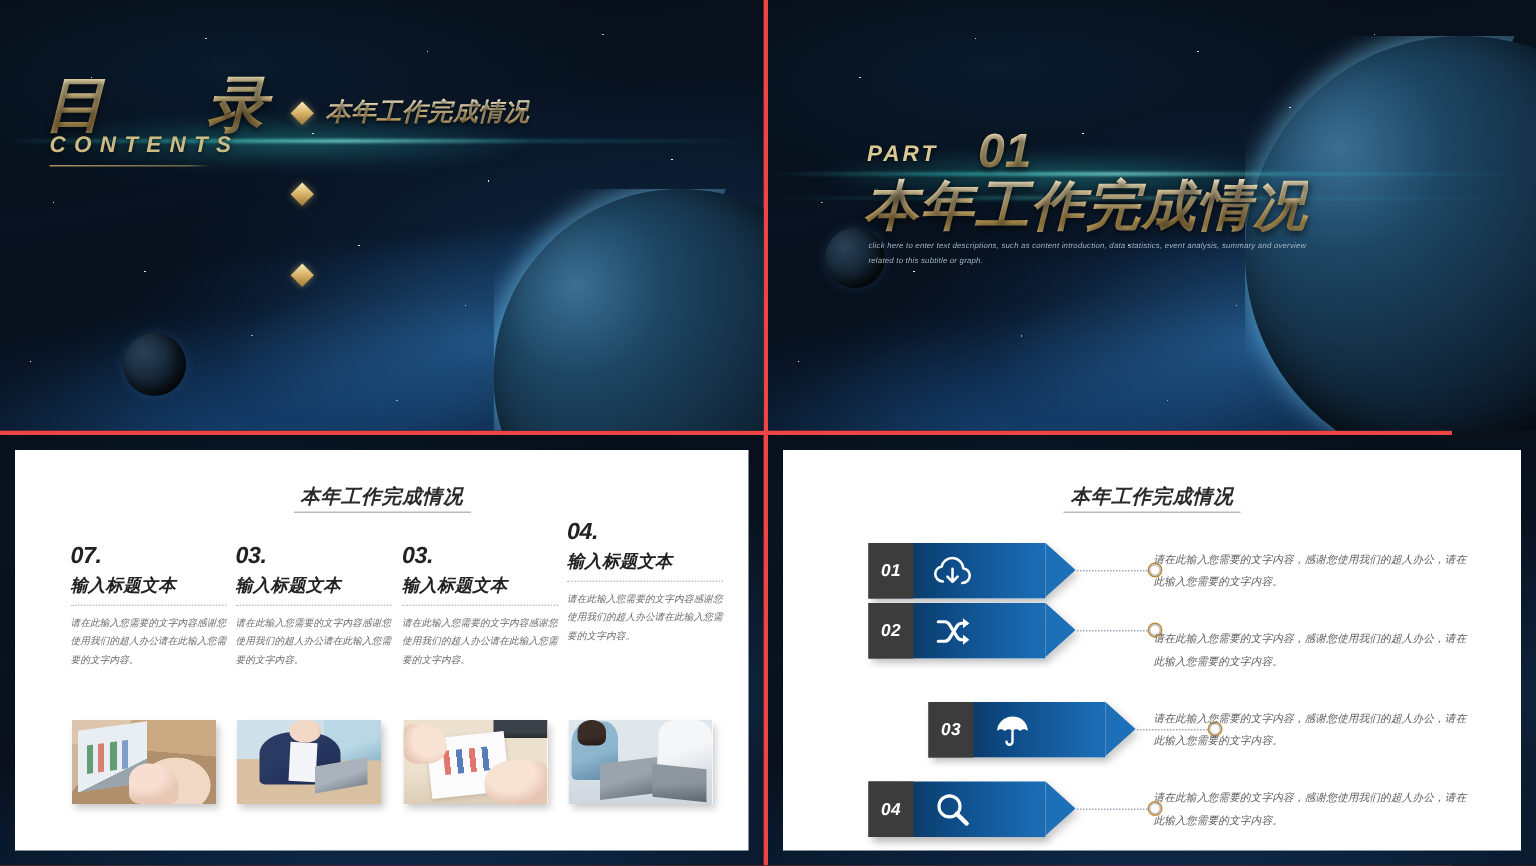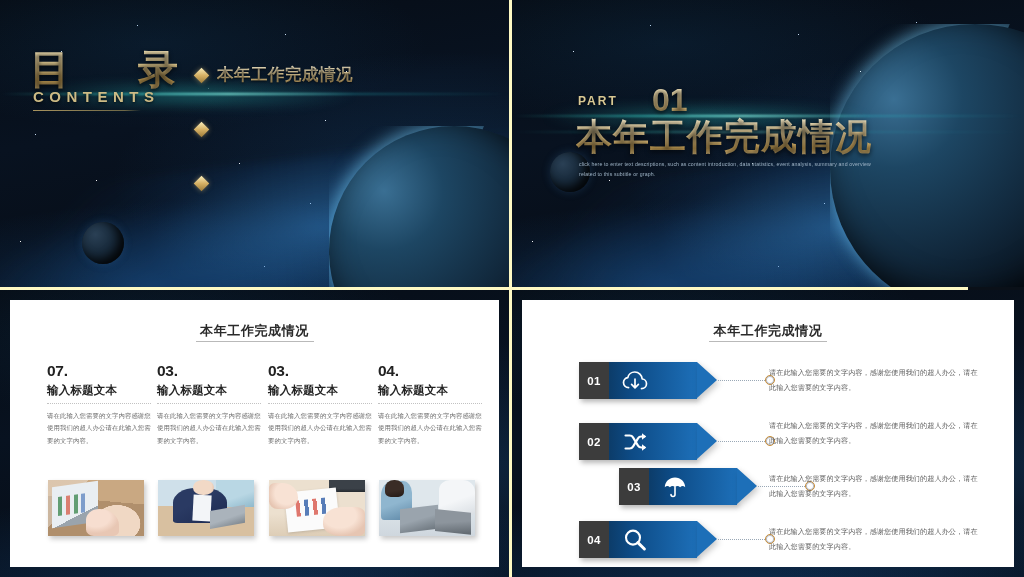"目 录" #stage { background: #fef9c3 -> #ef4444; font-style: none -> italic }
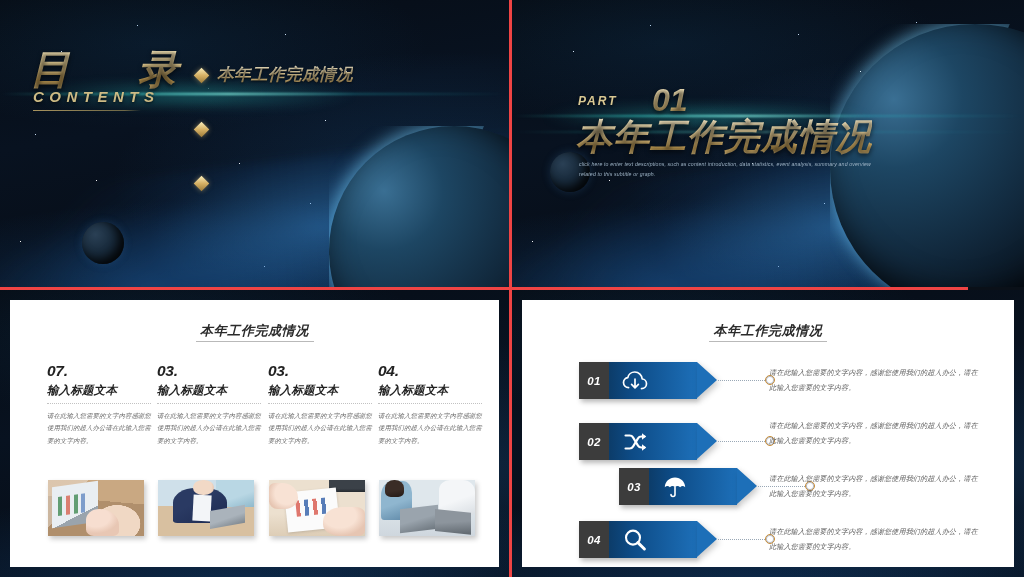"PART" .s2-part { font-size: 12px -> 15px }
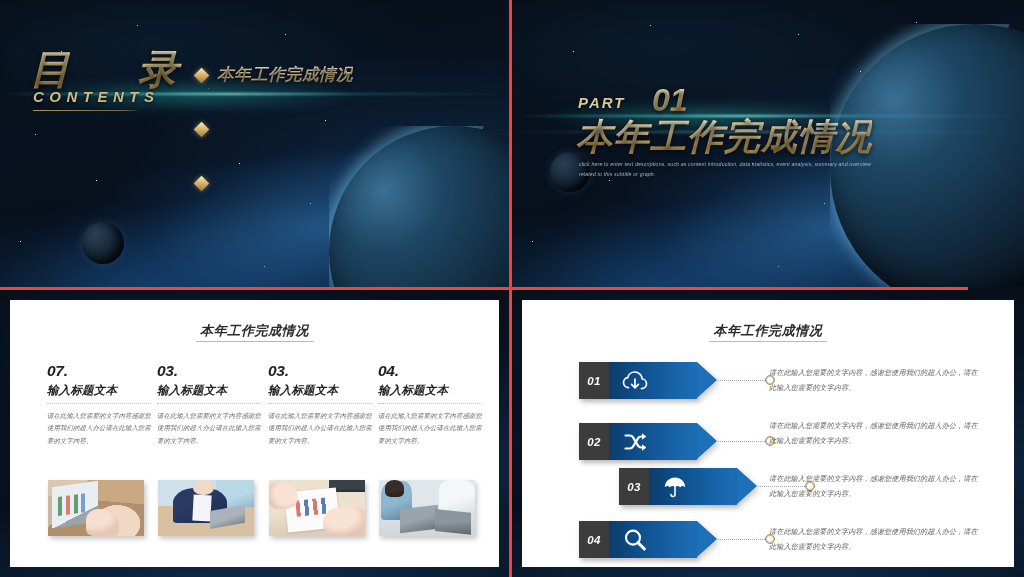"04." div.col { top: 62px -> 46px }
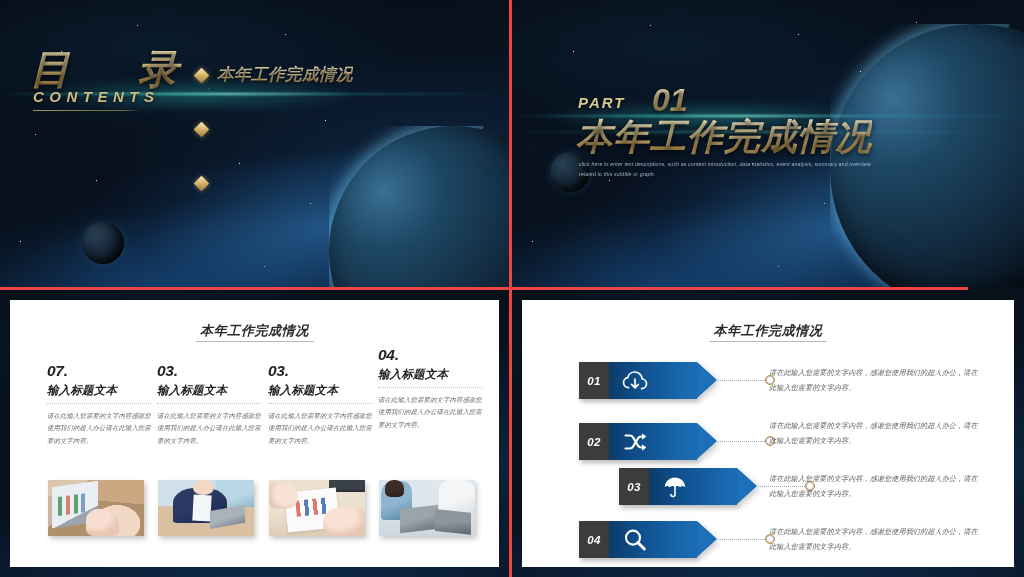"02" div.arow { top: 123px -> 102px }
